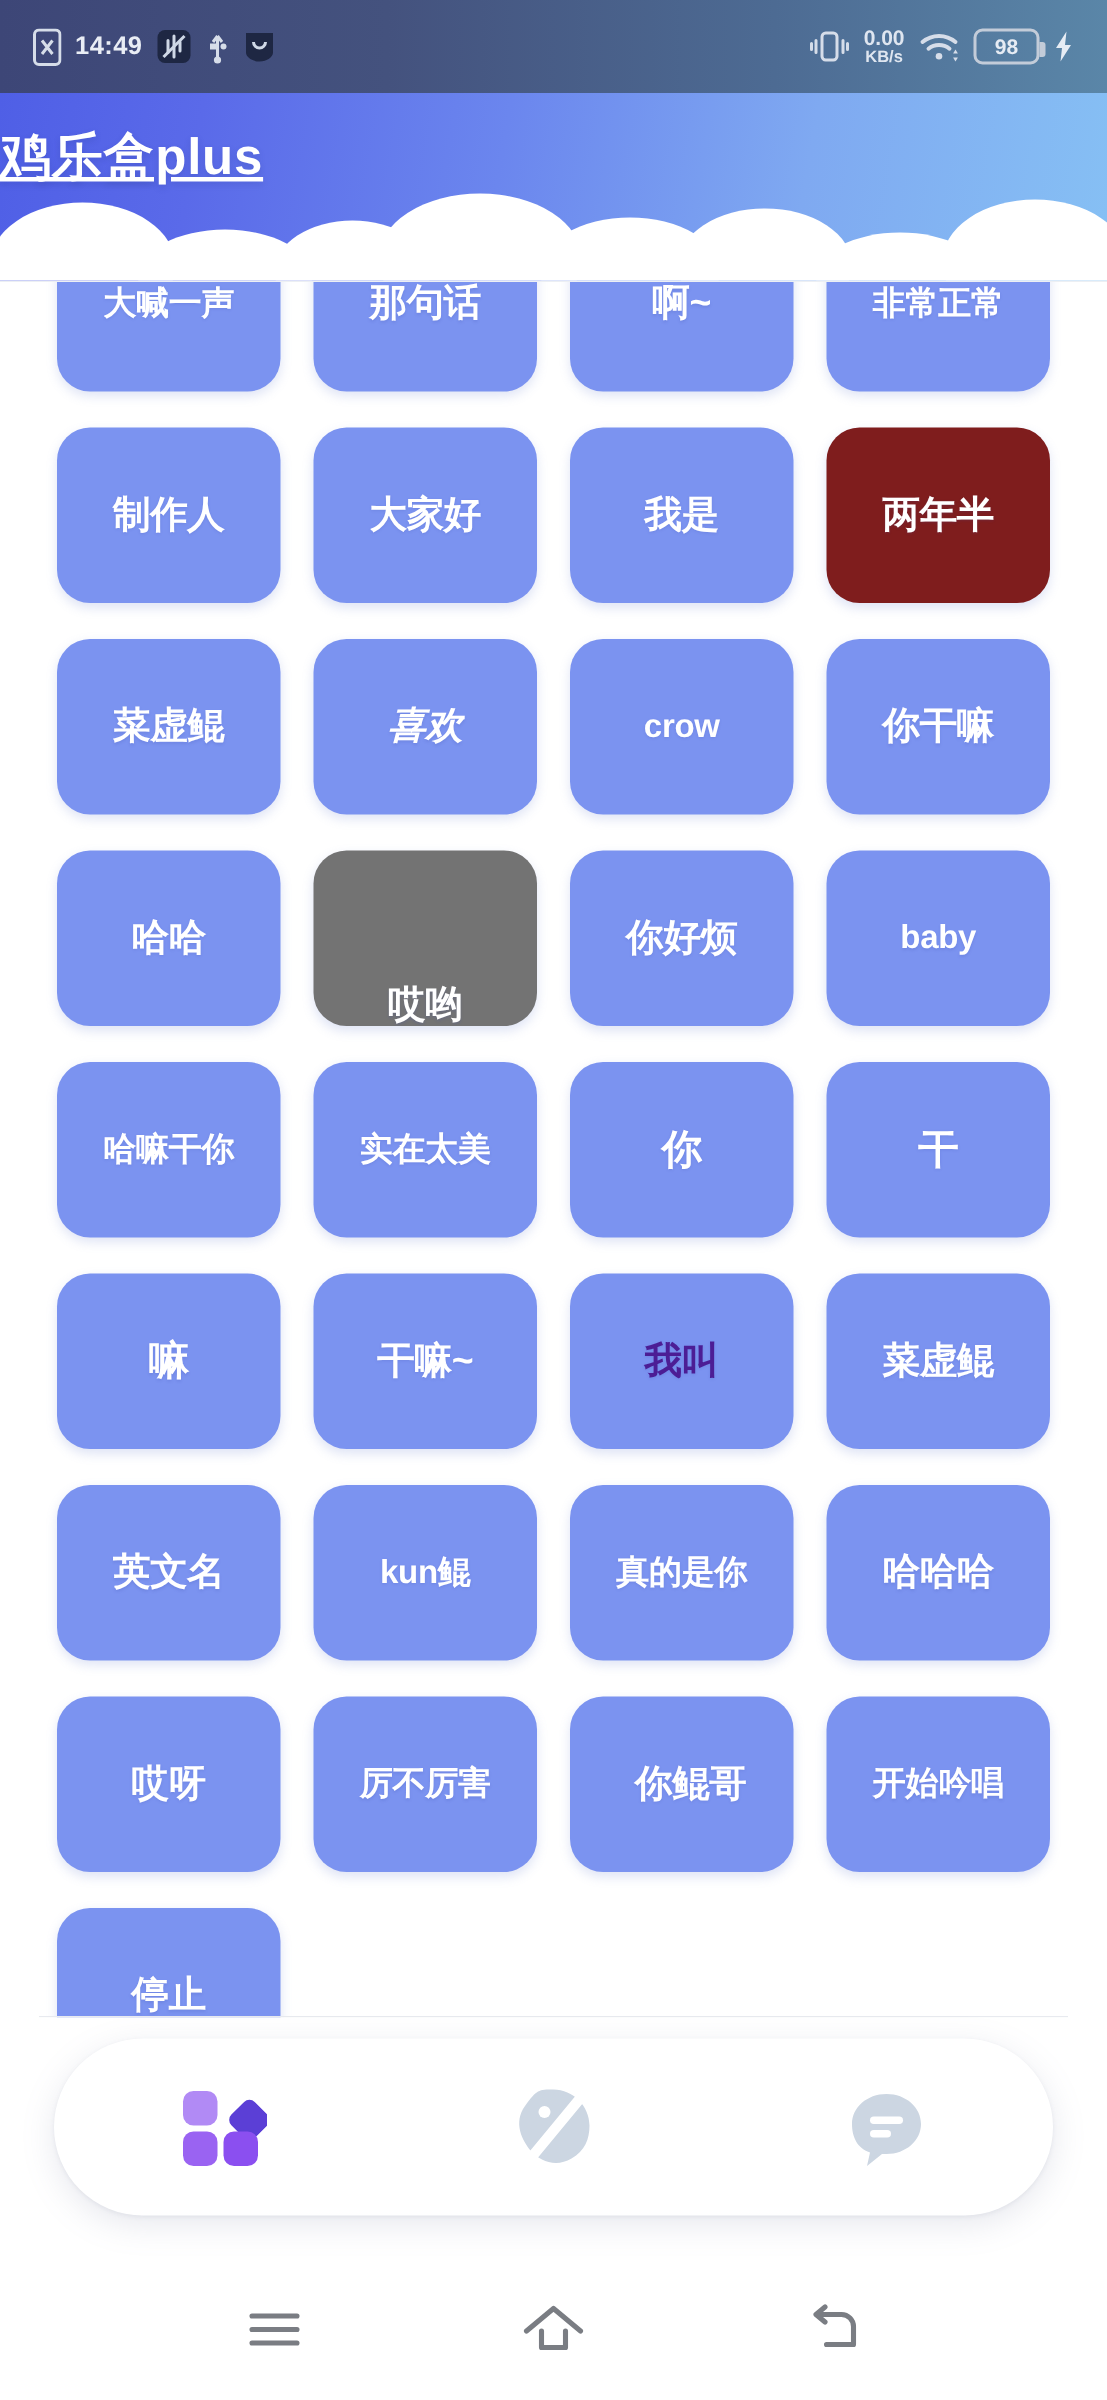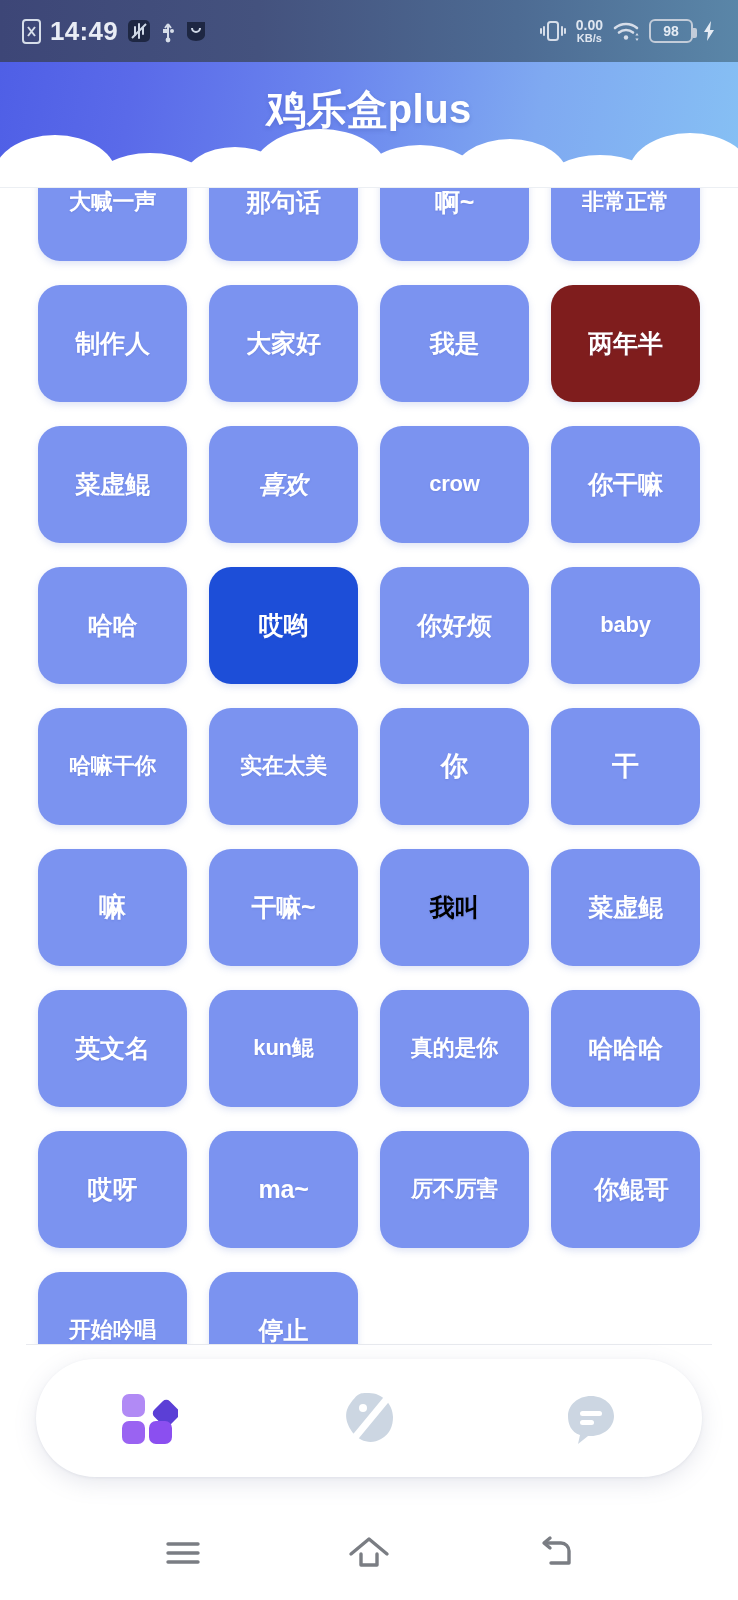"14:49" .sb-time { font-size: 26px -> 17px }
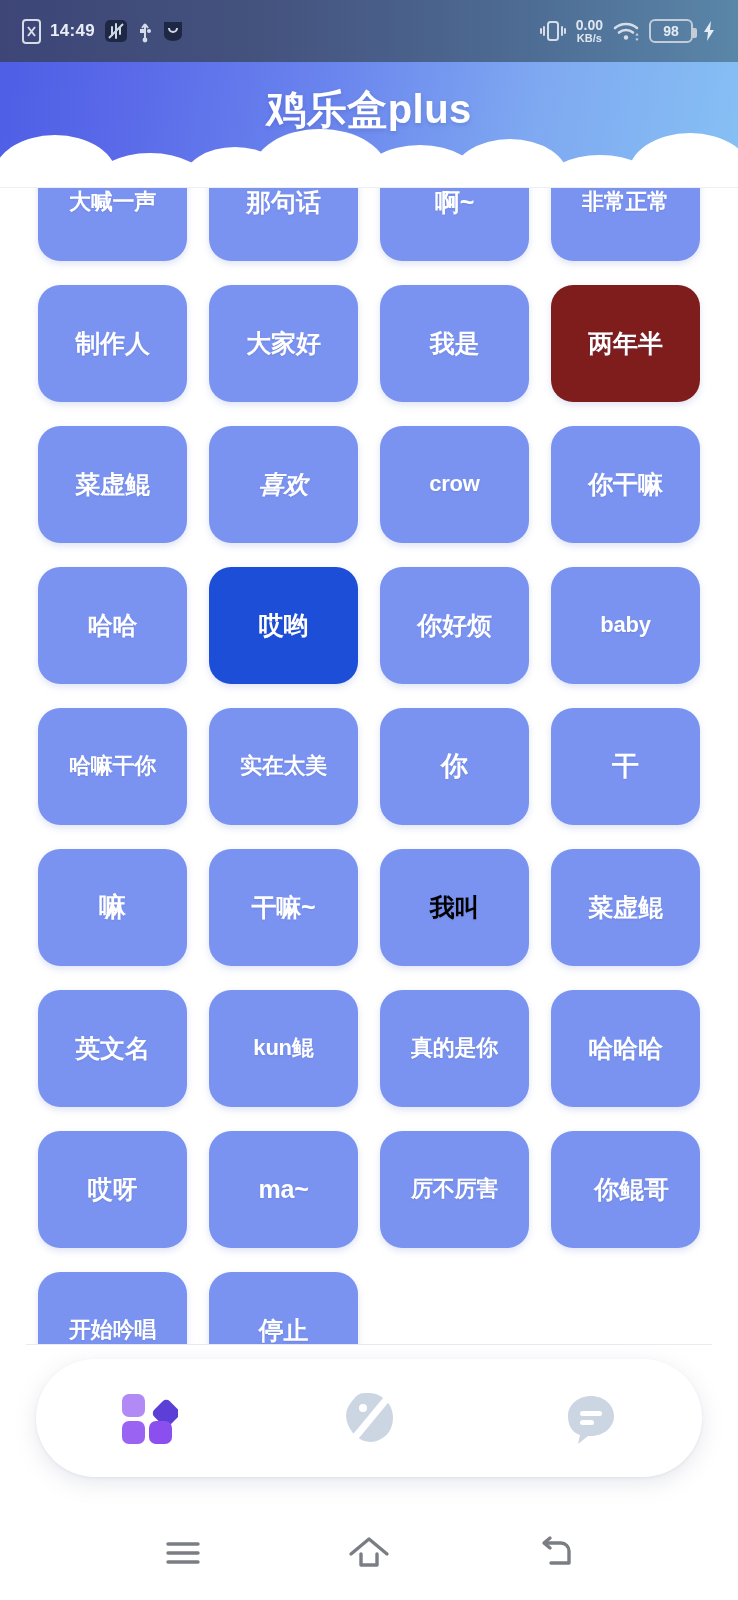"鸡乐盒plus" .header-title { font-size: 40px -> 34px; text-align: center -> left; text-decoration: none -> underline }
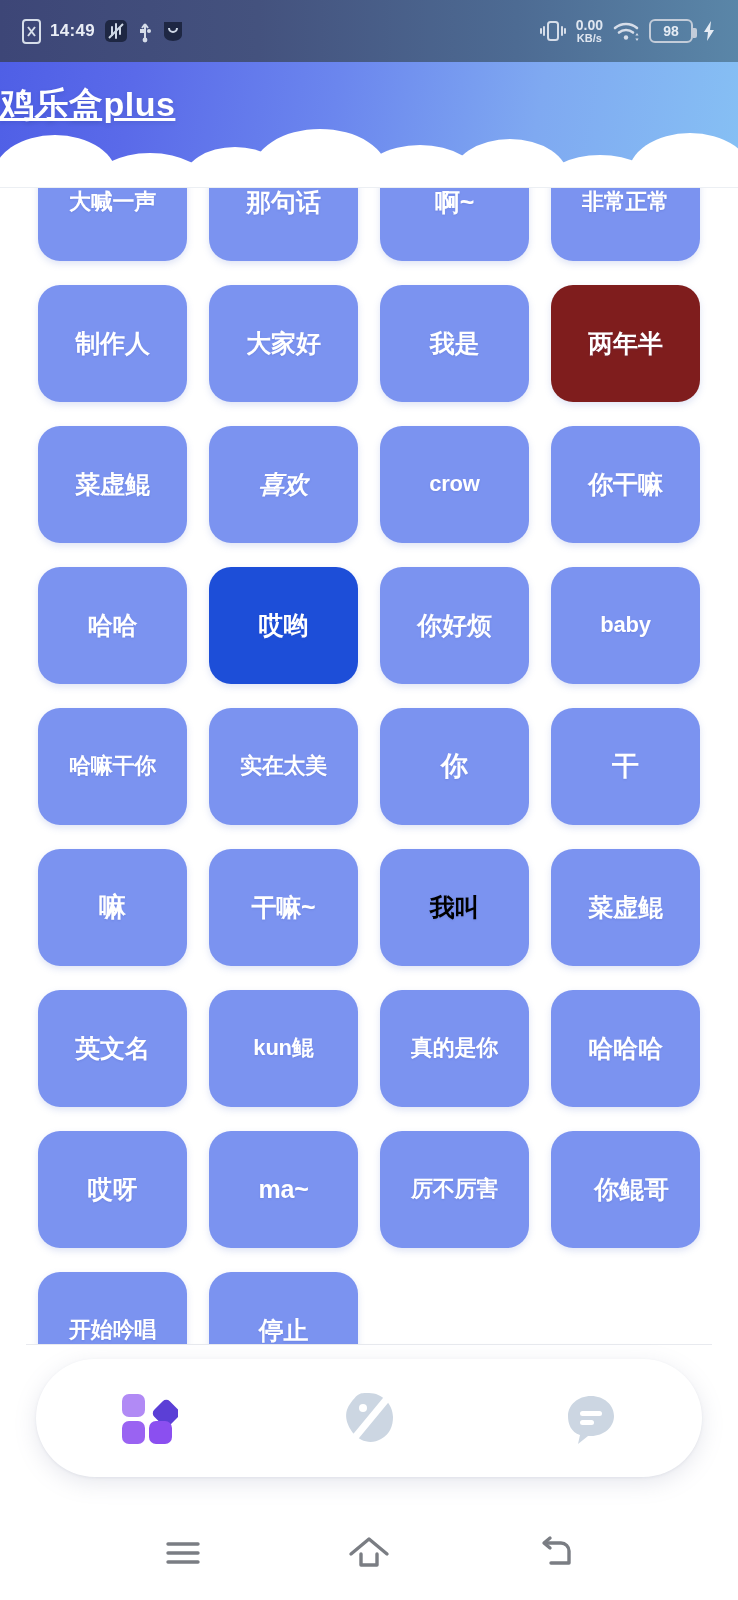"哎哟" div.cell { align-items: none -> flex-end; background: #1d4ed8 -> #737373 }
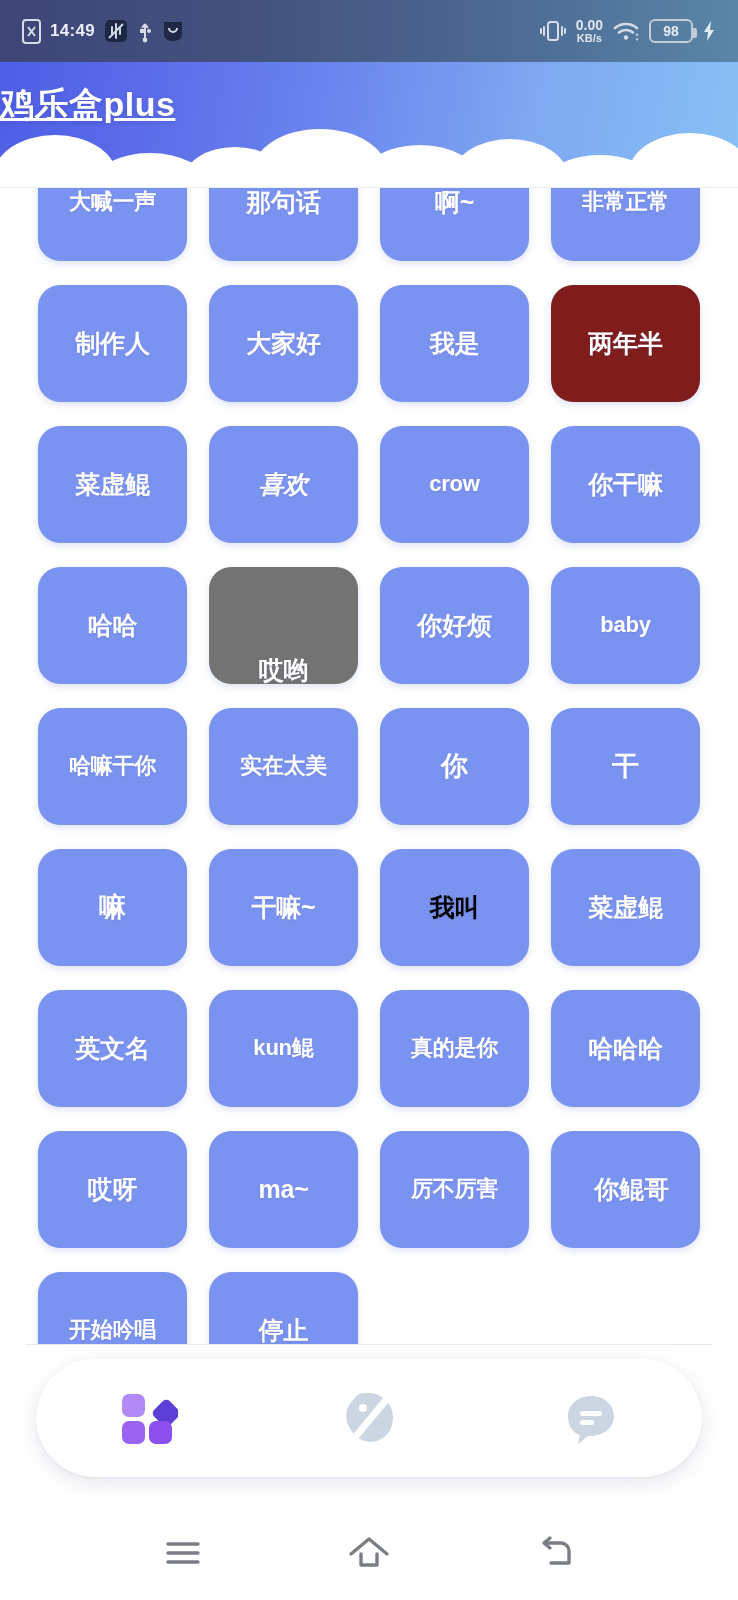"我叫" span.cell-label { color: #000000 -> #4c1d95 }
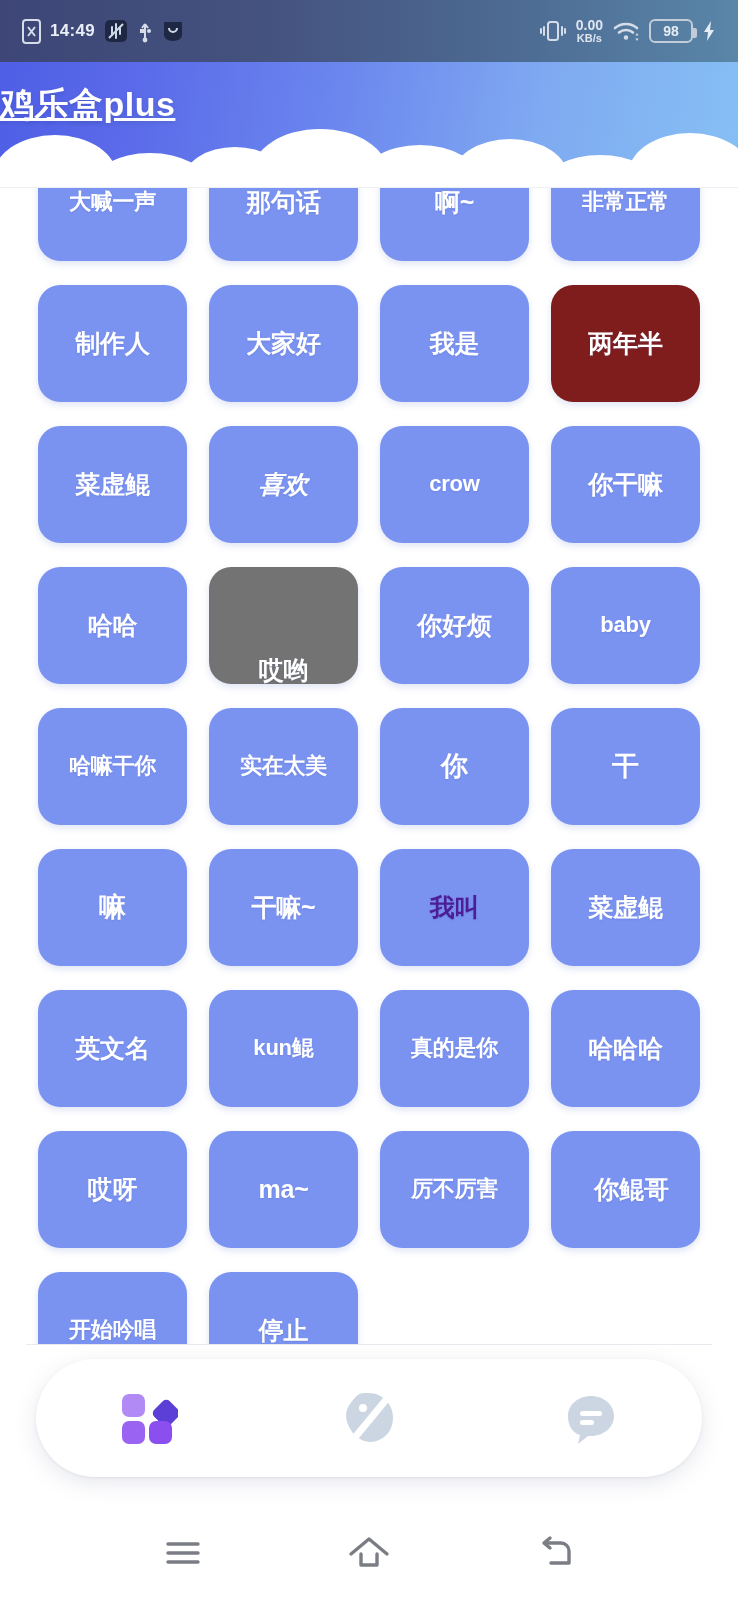"ma~" div.cell { html: <div> <span>ma~</span> </div> -> none }
